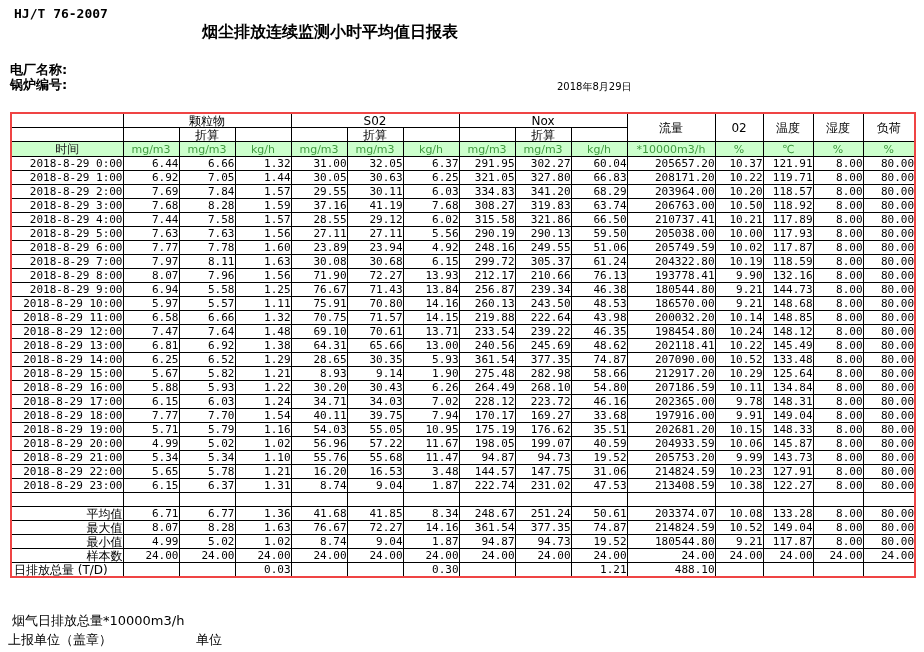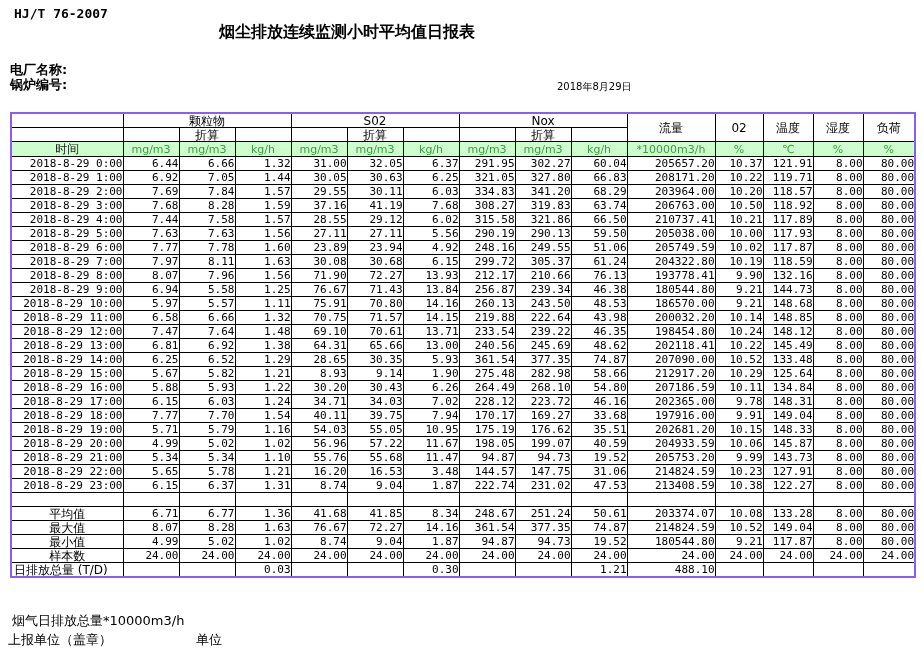"烟尘排放连续监测小时平均值日报表" .title { margin-left: 17px -> none }
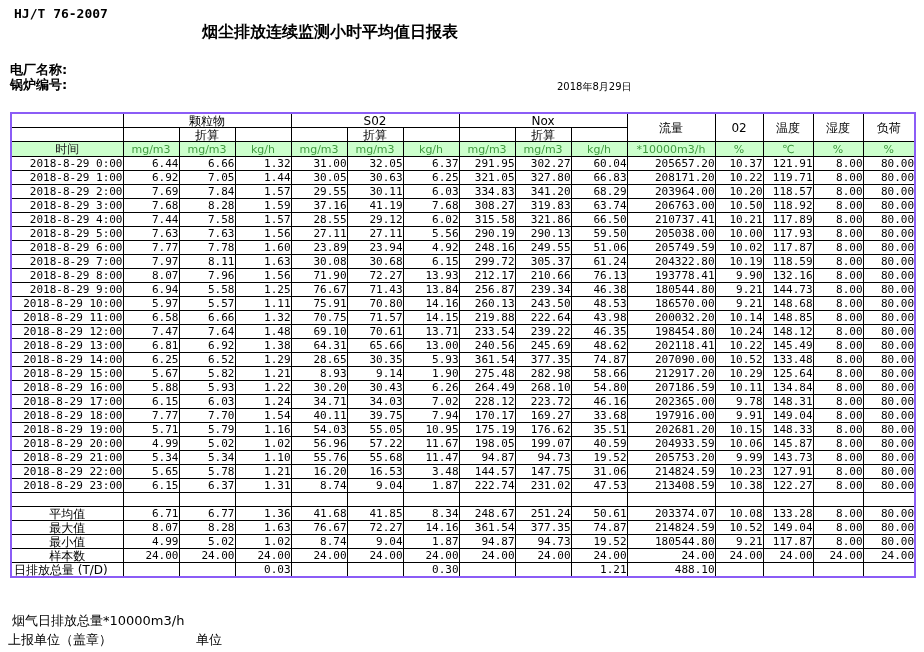"颗粒物" table.report { border: 2px solid #8b5cf6 -> 2px solid #ef4444 }
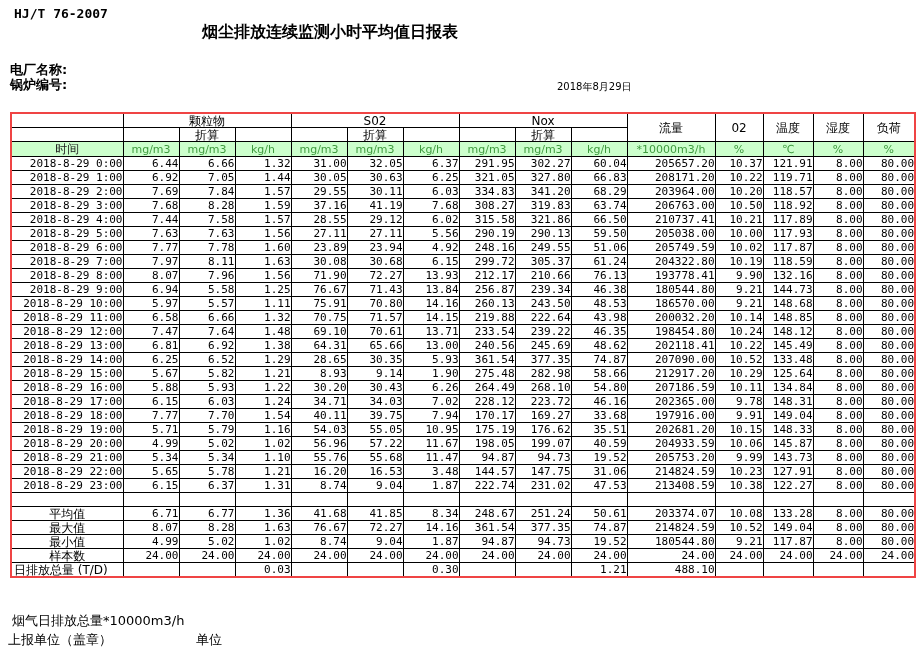"平均值" td.sum-label { text-align: center -> right }
